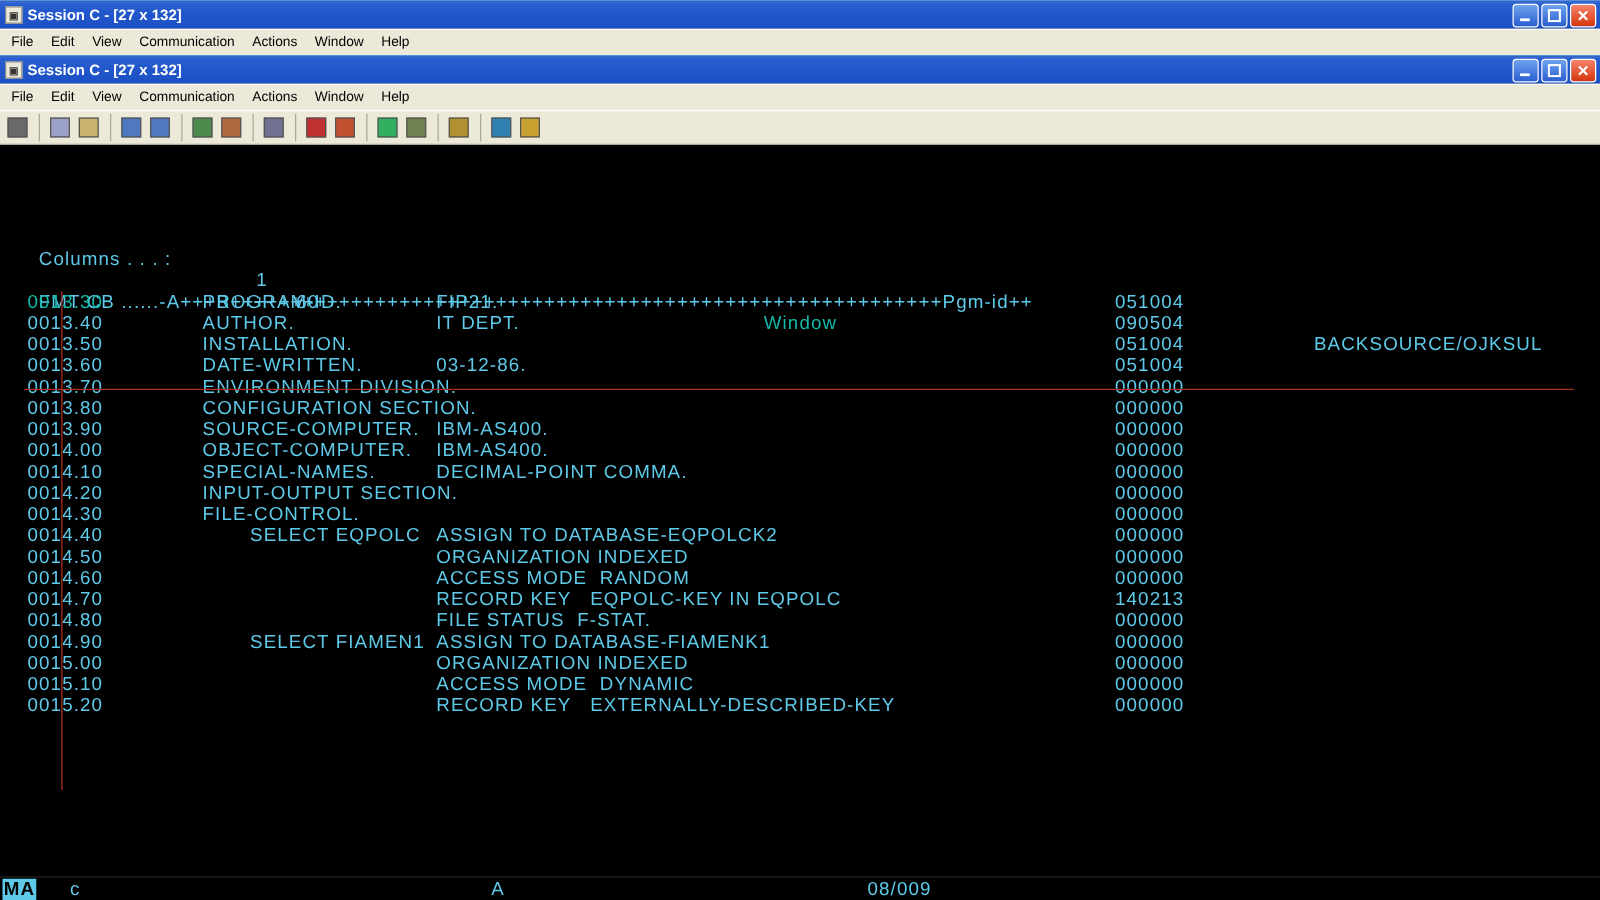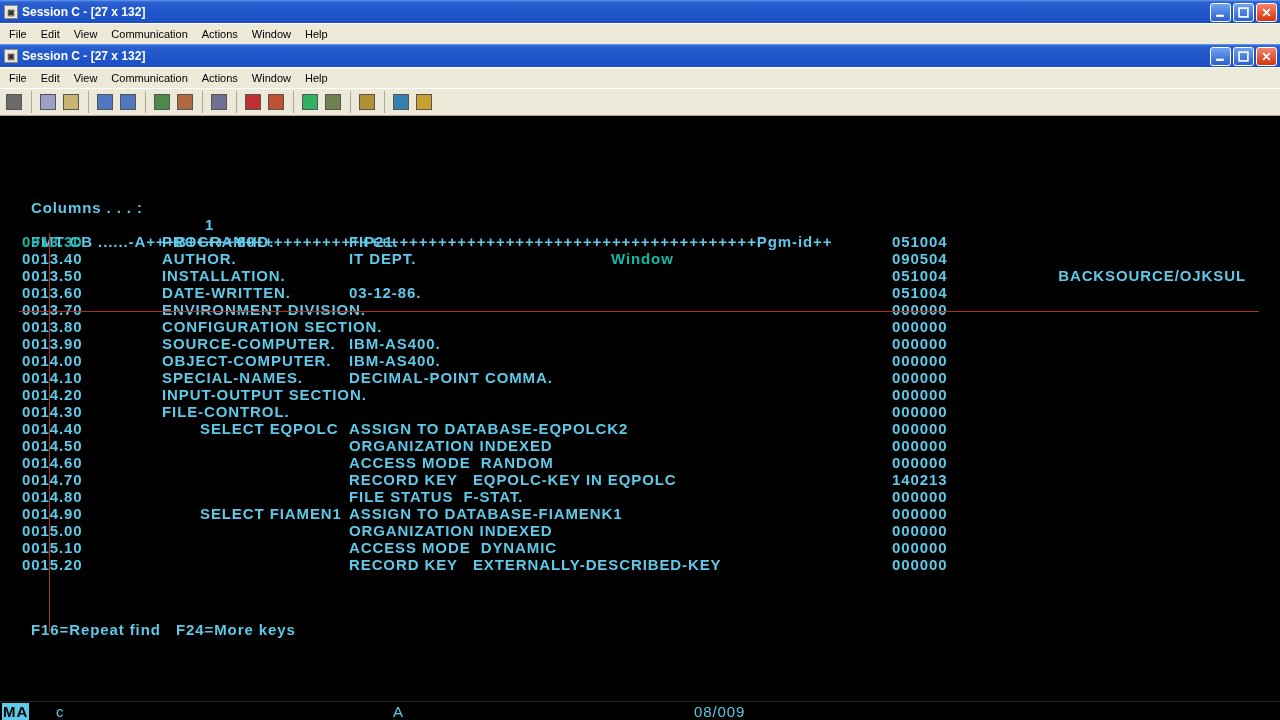"Columns . . . :" .tline { font-weight: bold -> none; right: 4px -> 16px }
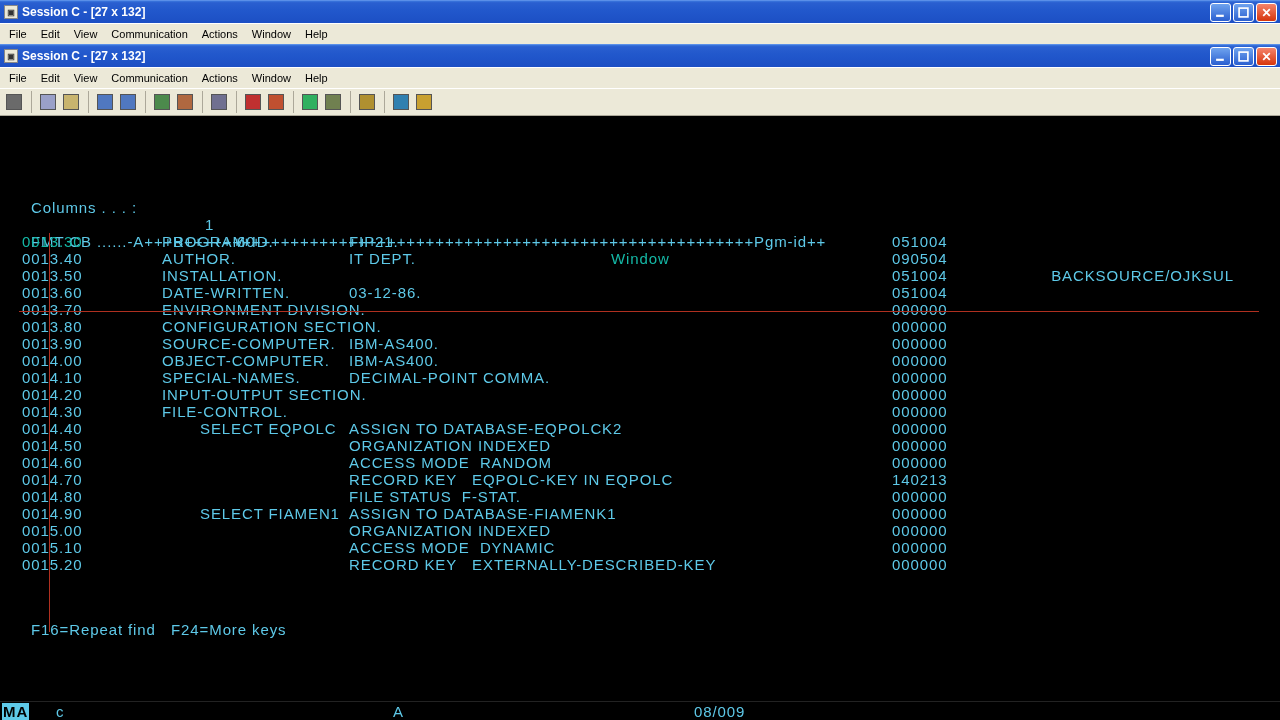"F16=Repeat find F24=More keys" div.tline { html: <div> <span>F16=Repeat find F24=More keys</span> </div> -> none }
